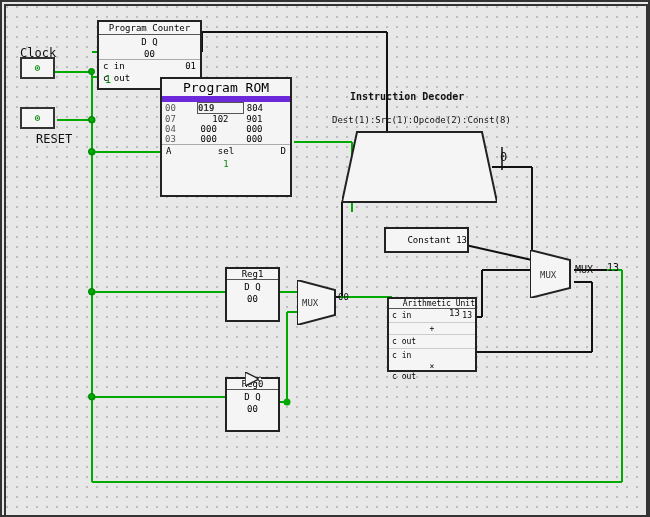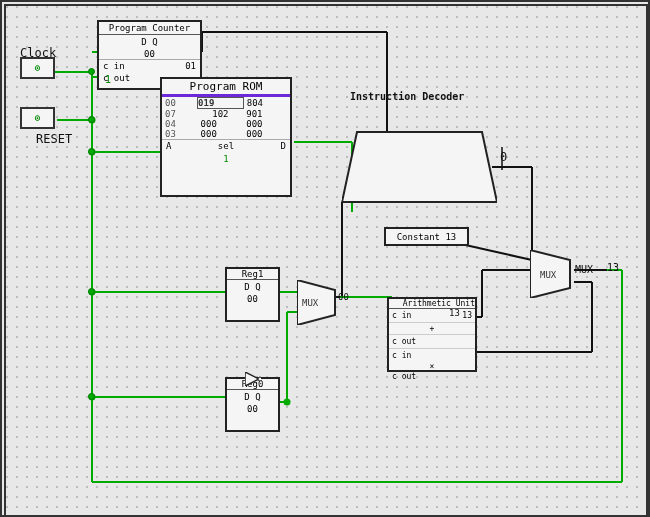"Program ROM" div { border-bottom: 3px solid #6d28d9 -> 6px solid #6d28d9; font-size: 11px -> 13px }
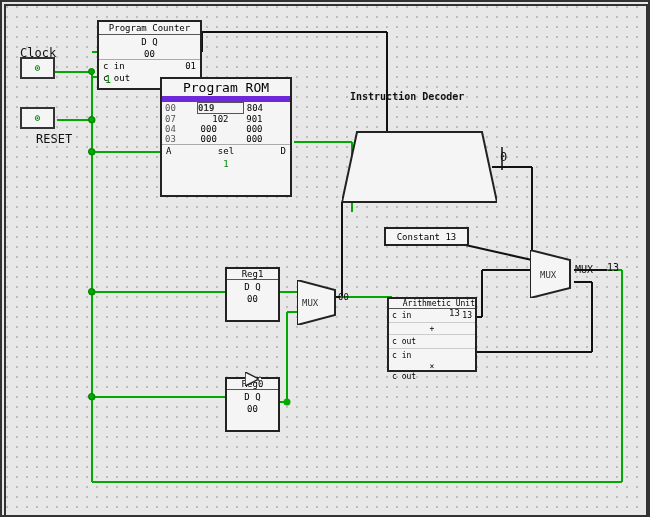"Dest(1):Src(1):Opcode(2):Const(8)" div.label { html: none -> <div>Dest(1):Src(1):Opcode(2):Const(8)</div> }
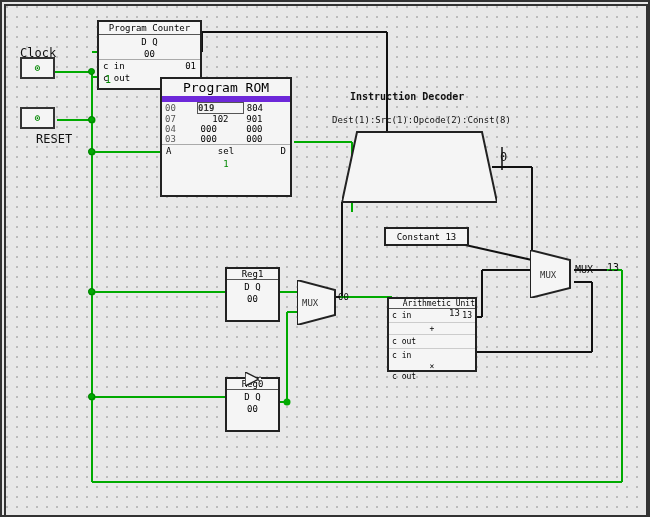"Constant 13" div { height: 19px -> 26px; justify-content: center -> flex-end }
